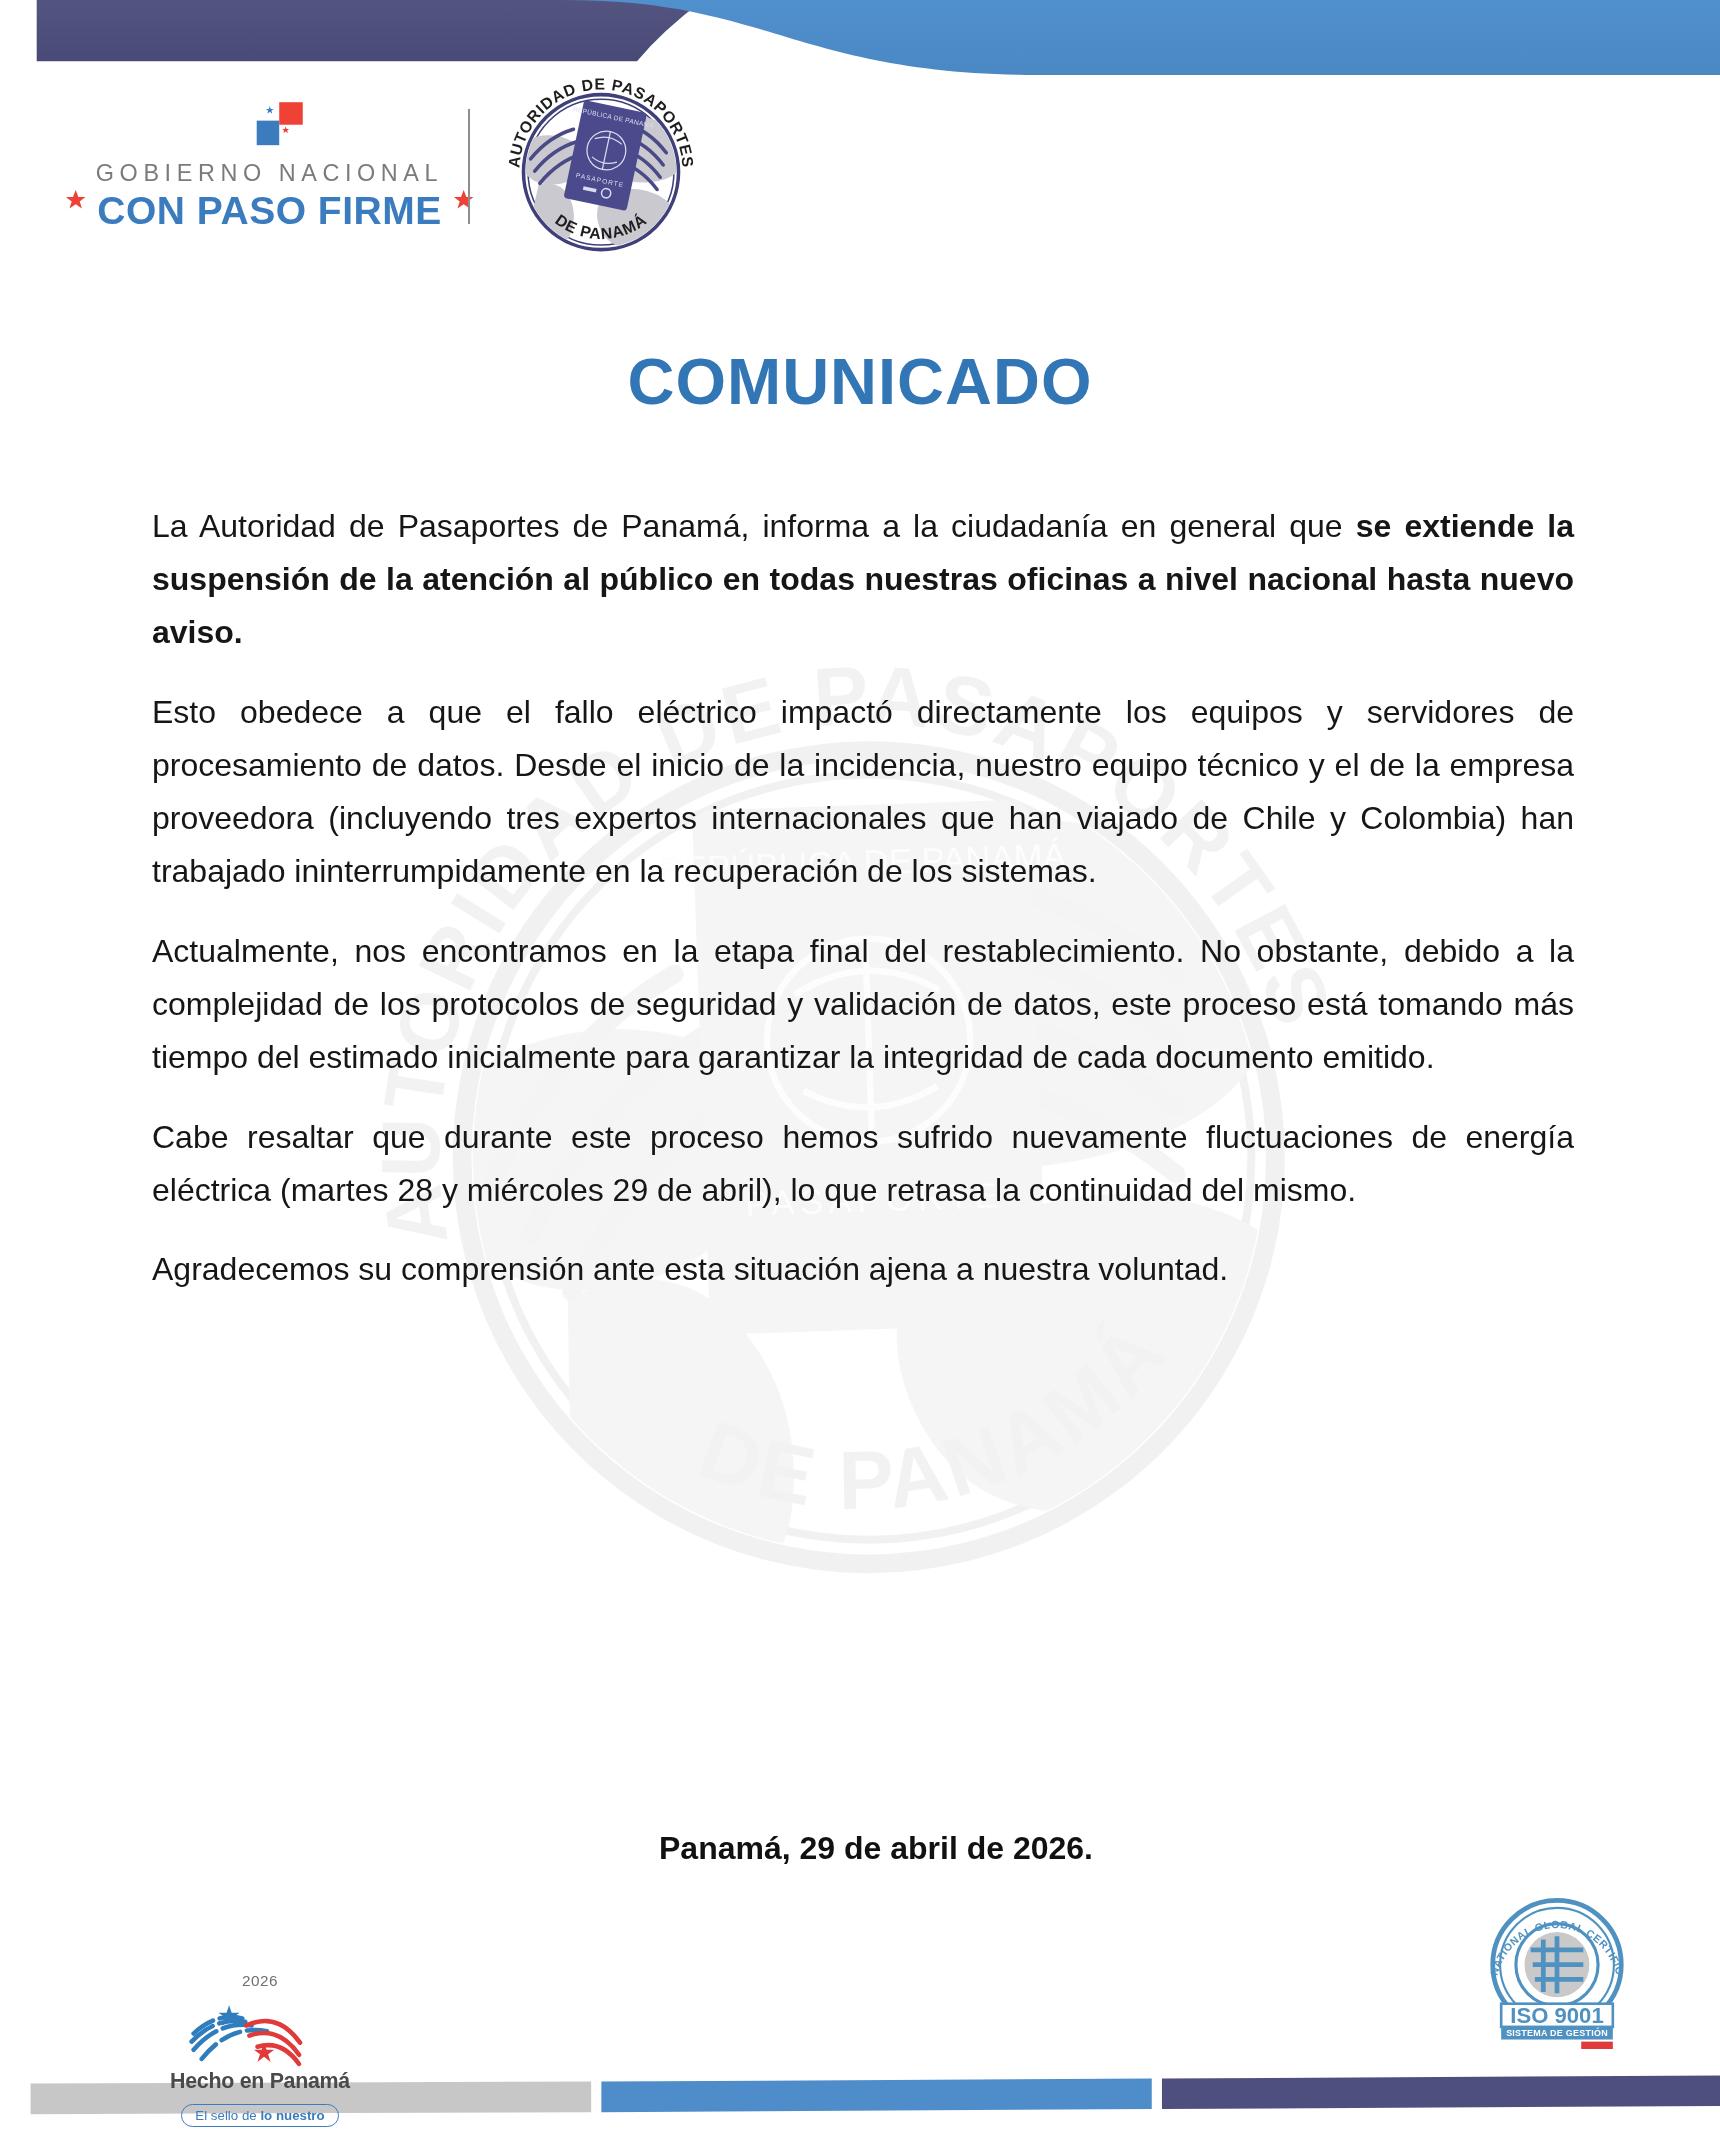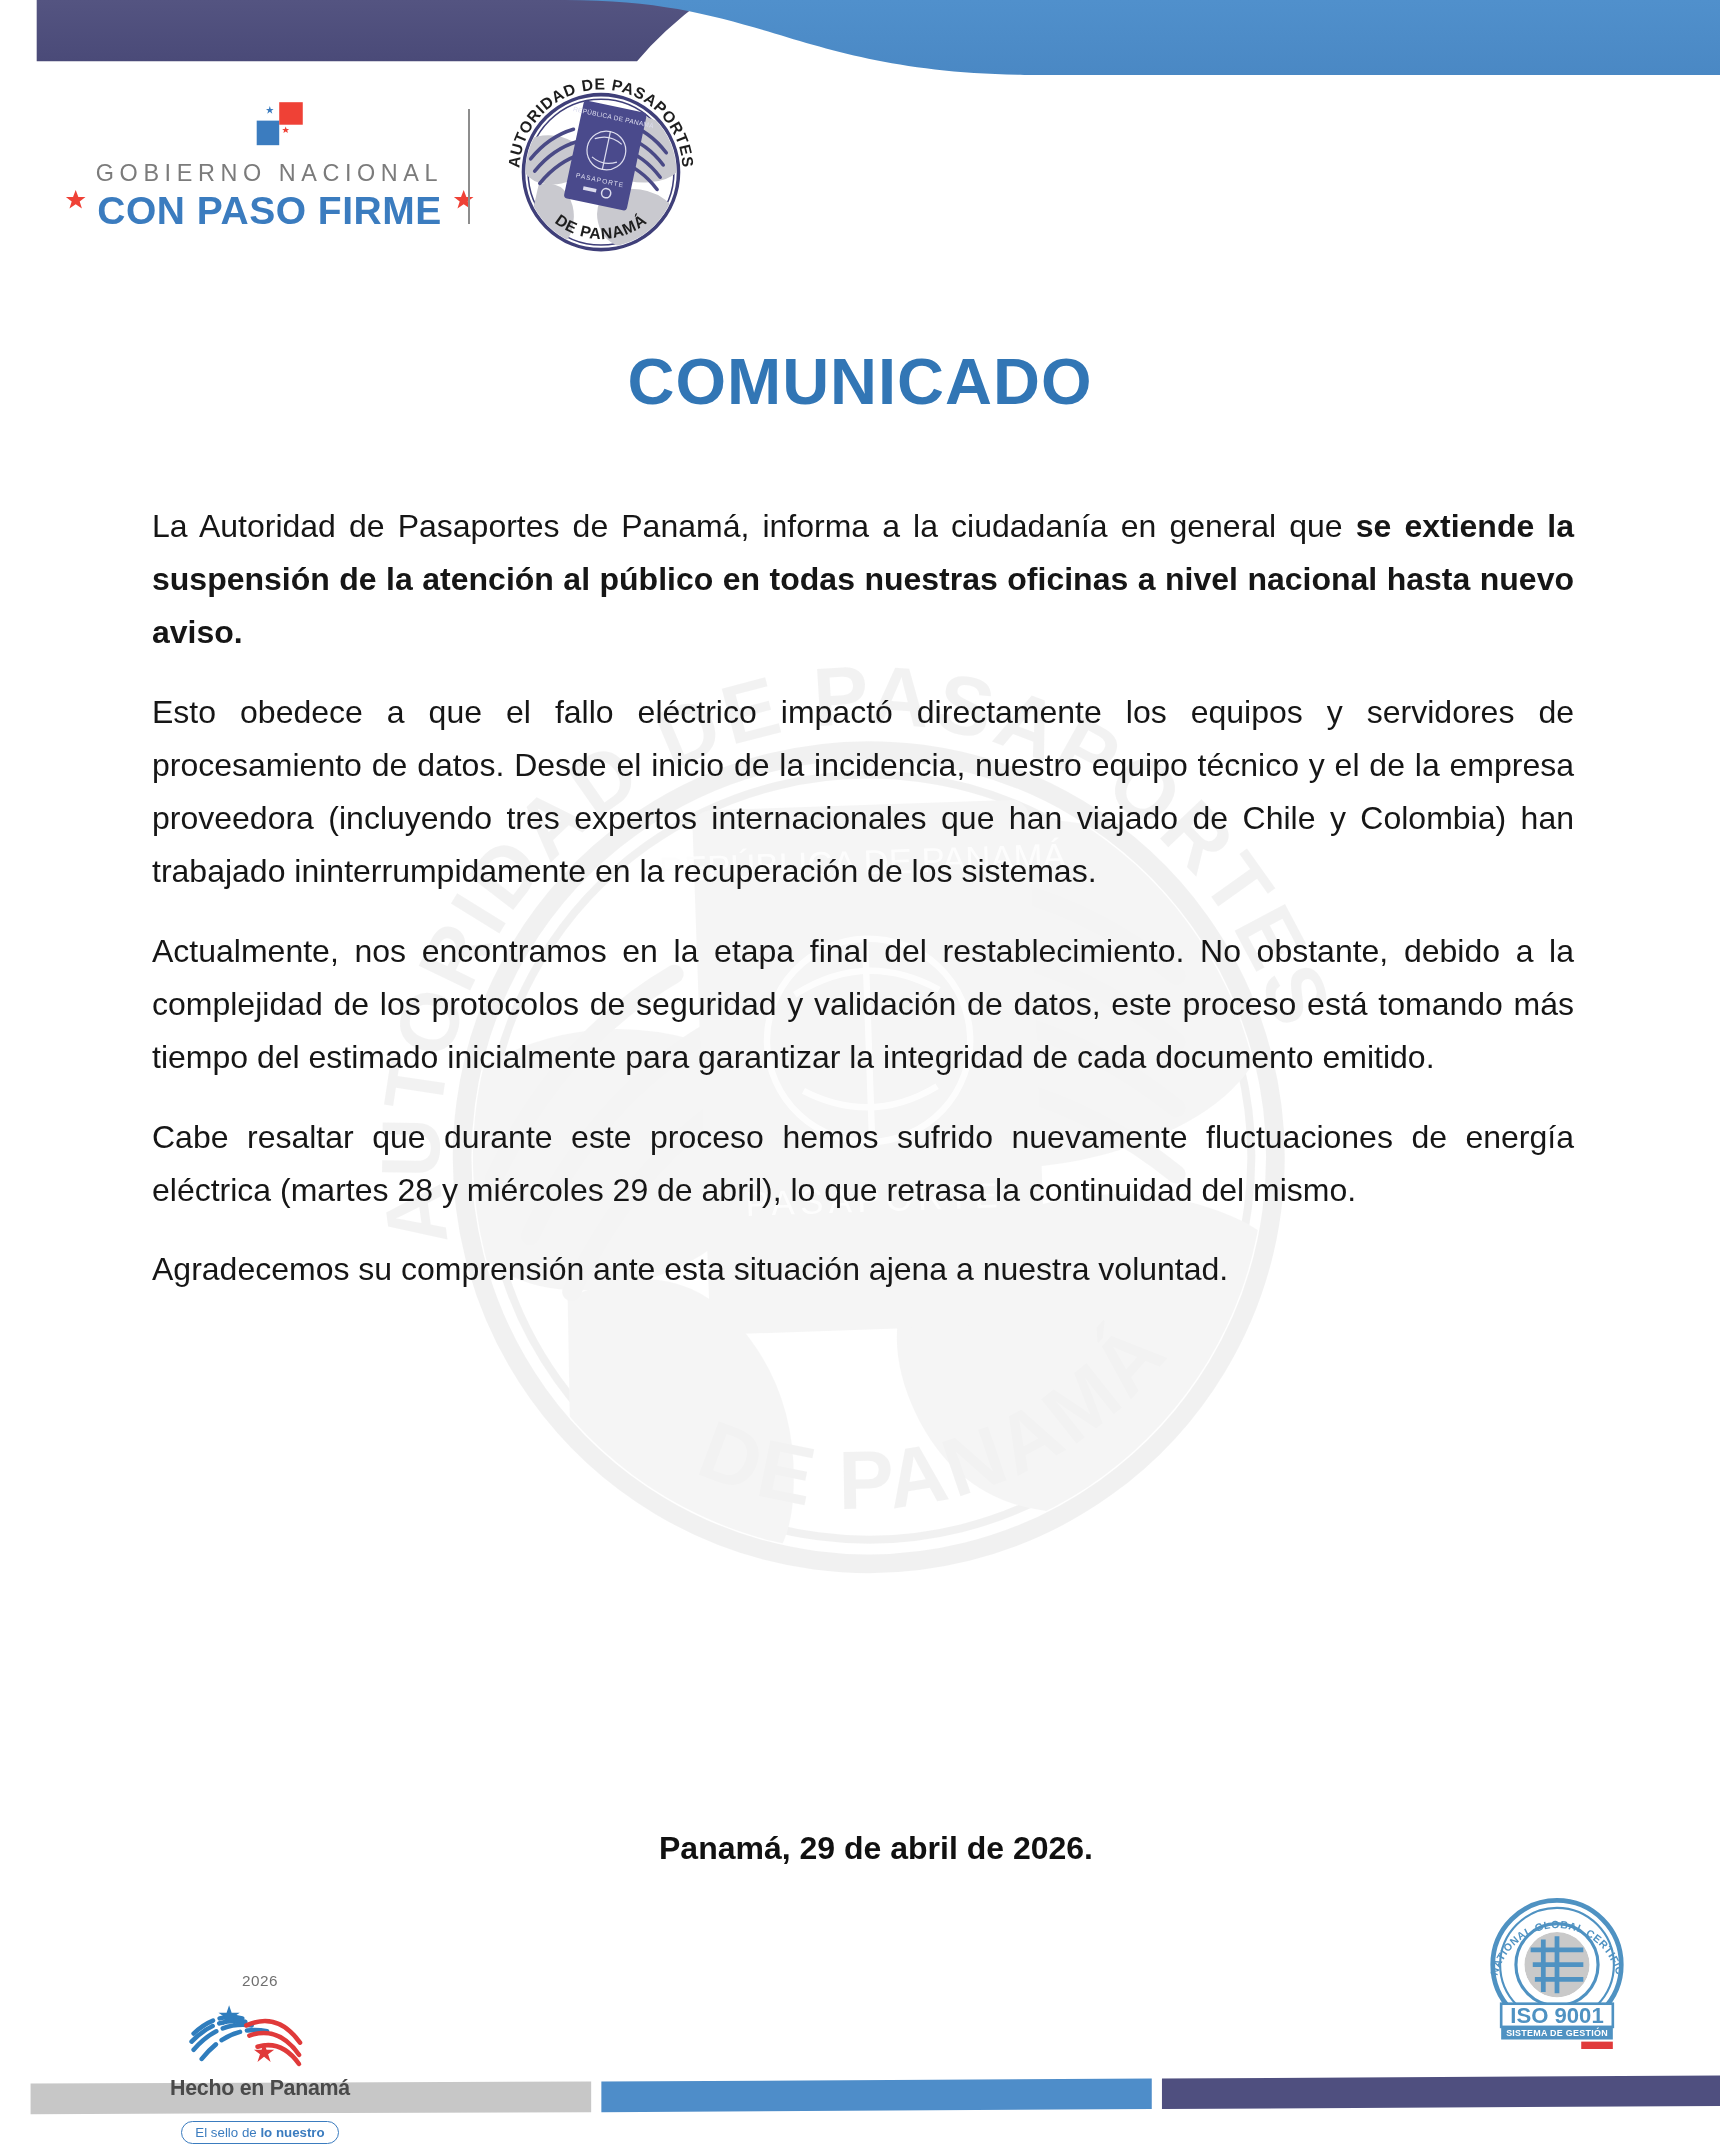"Hecho en Panamá" .hp-title { margin-top: 8px -> 1px }
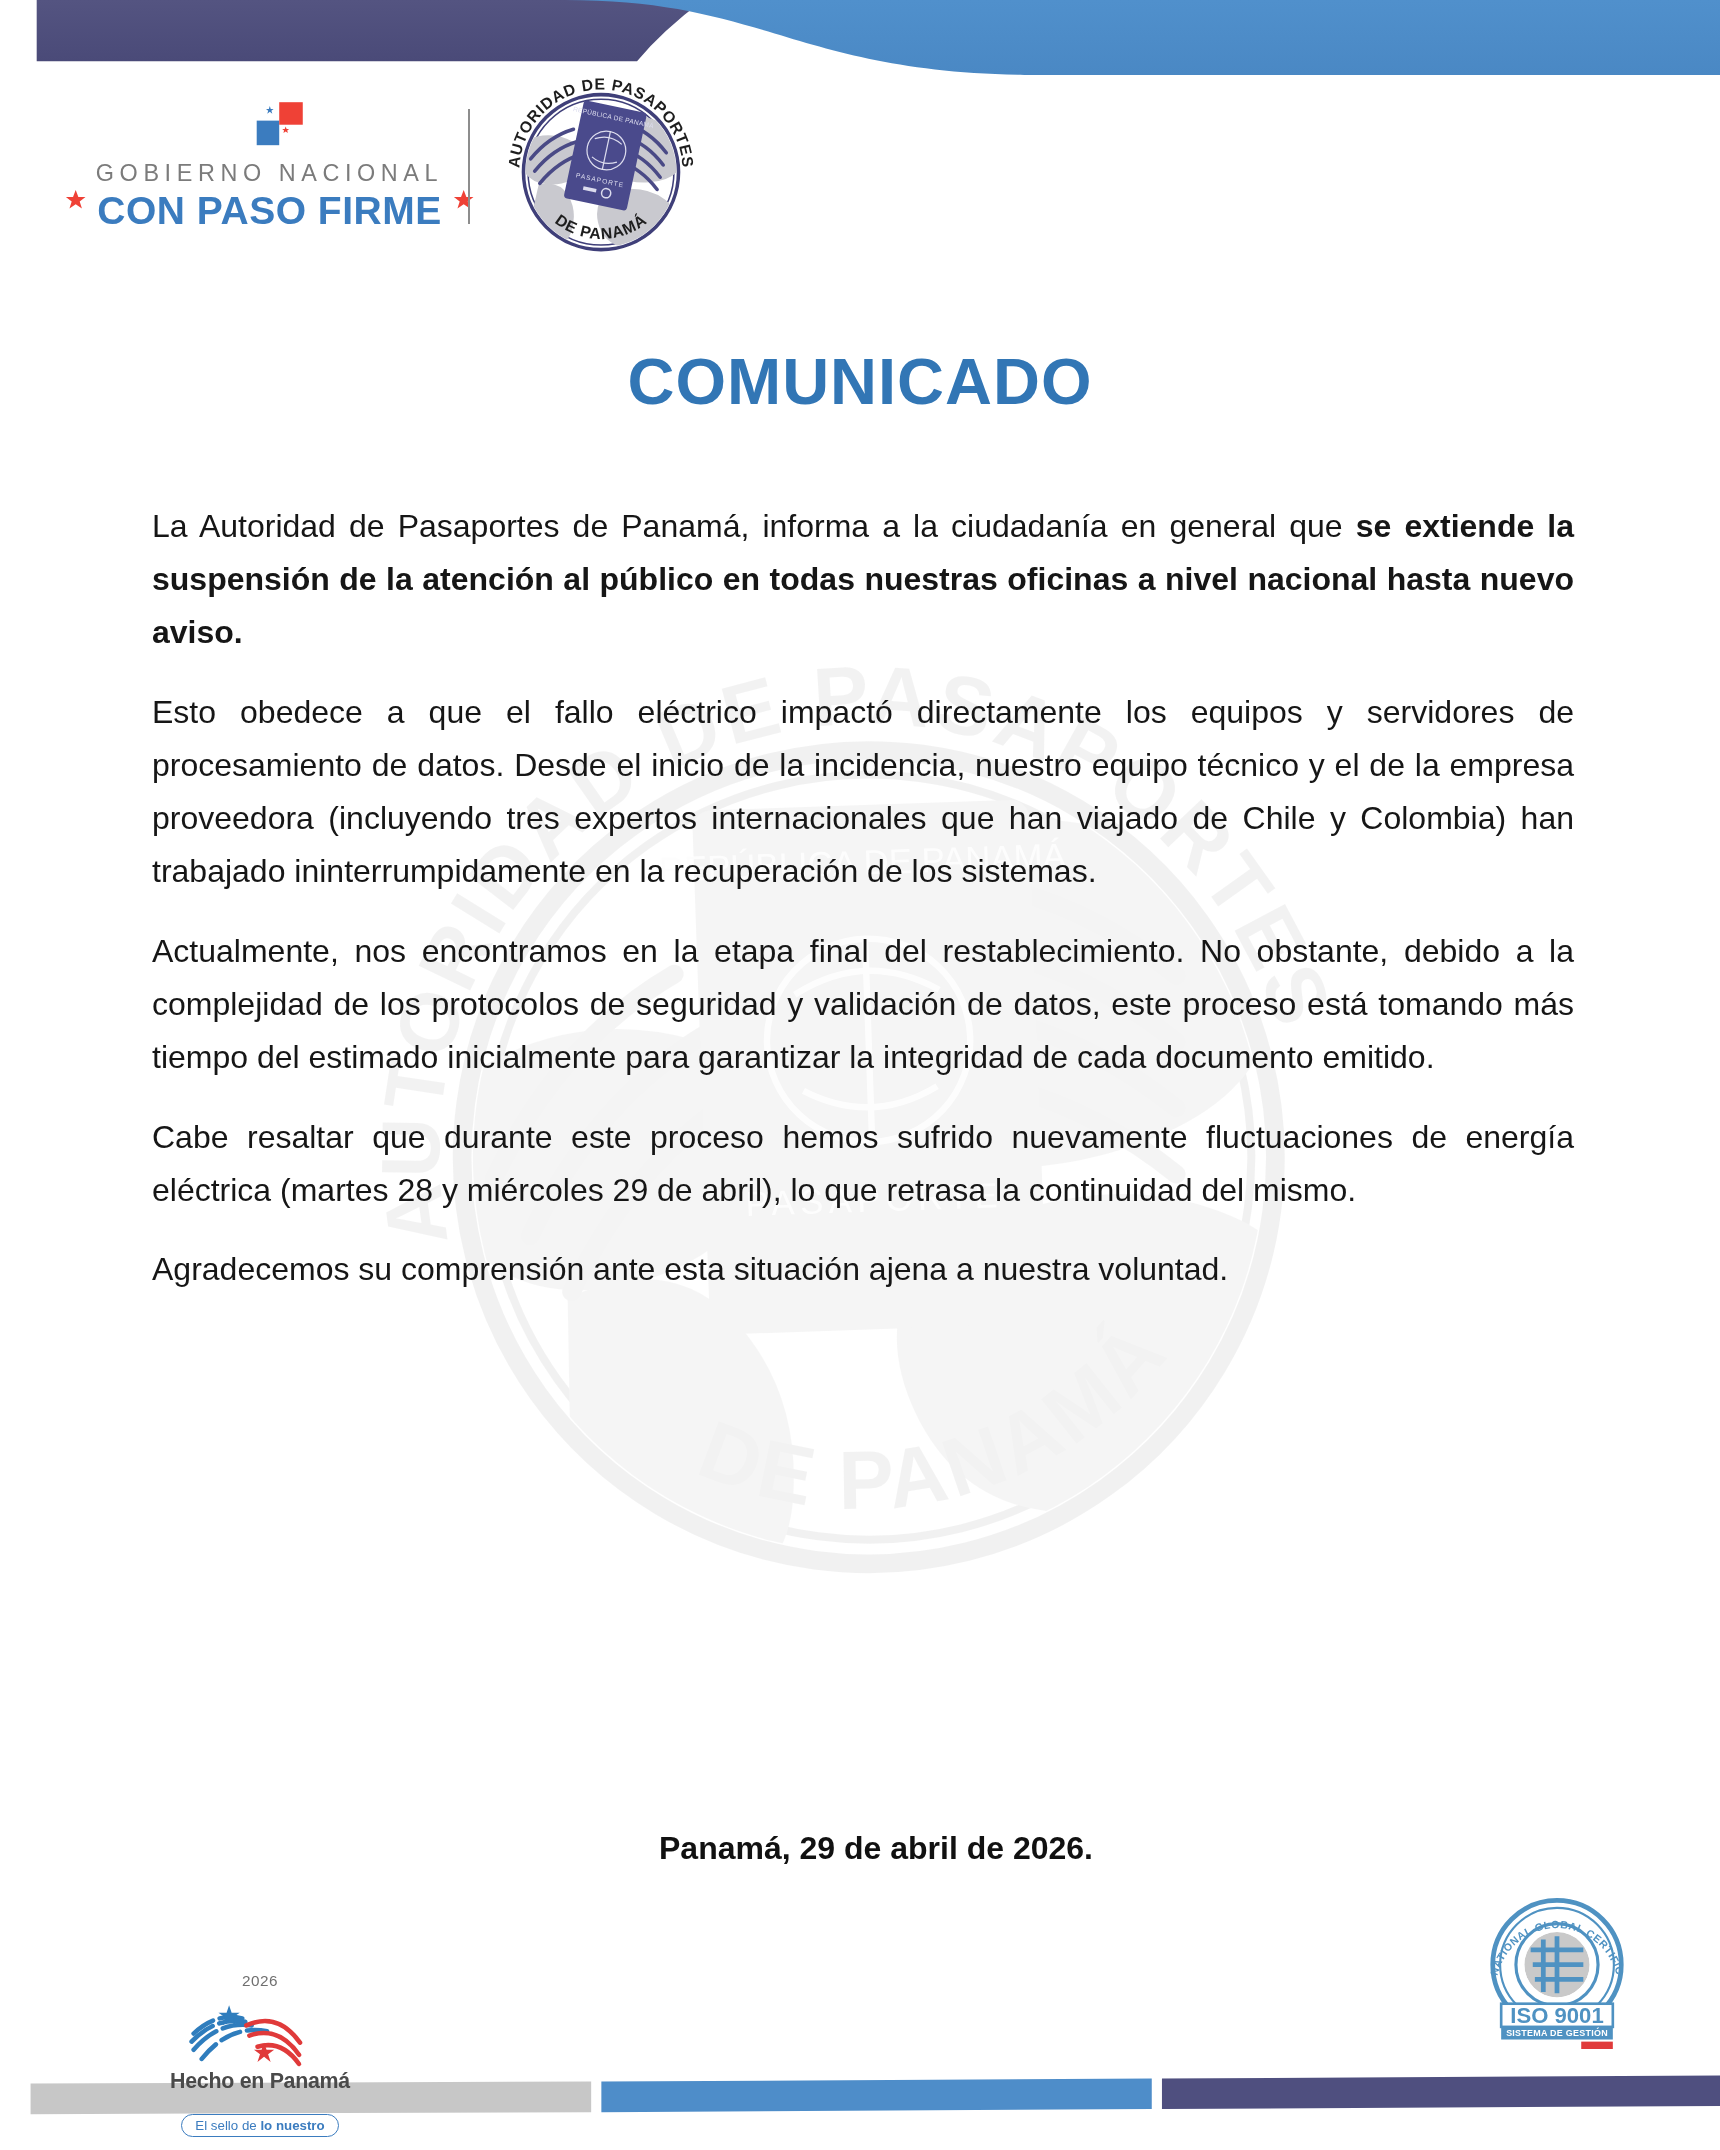"El sello de lo nuestro" .hp-pill { margin-top: 20px -> 10px }
